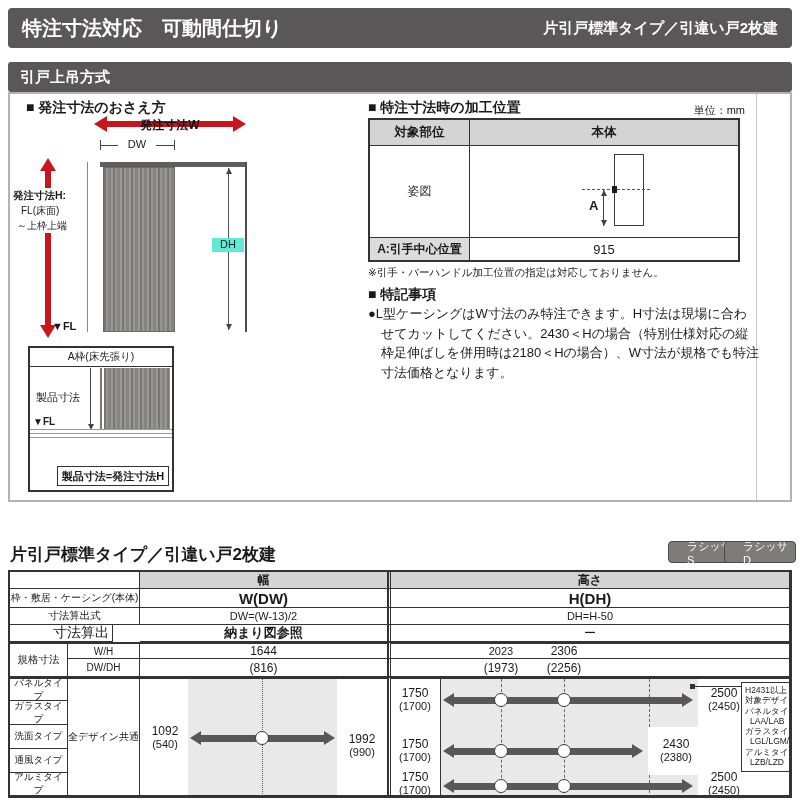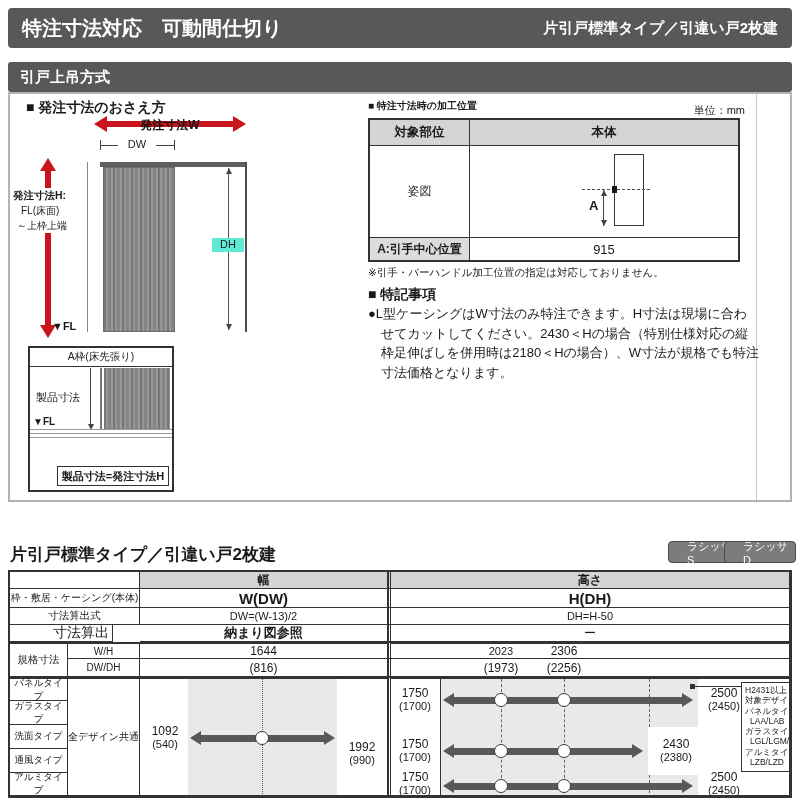"■ 特注寸法時の加工位置" div.abs { font-size: 10px -> 14px }
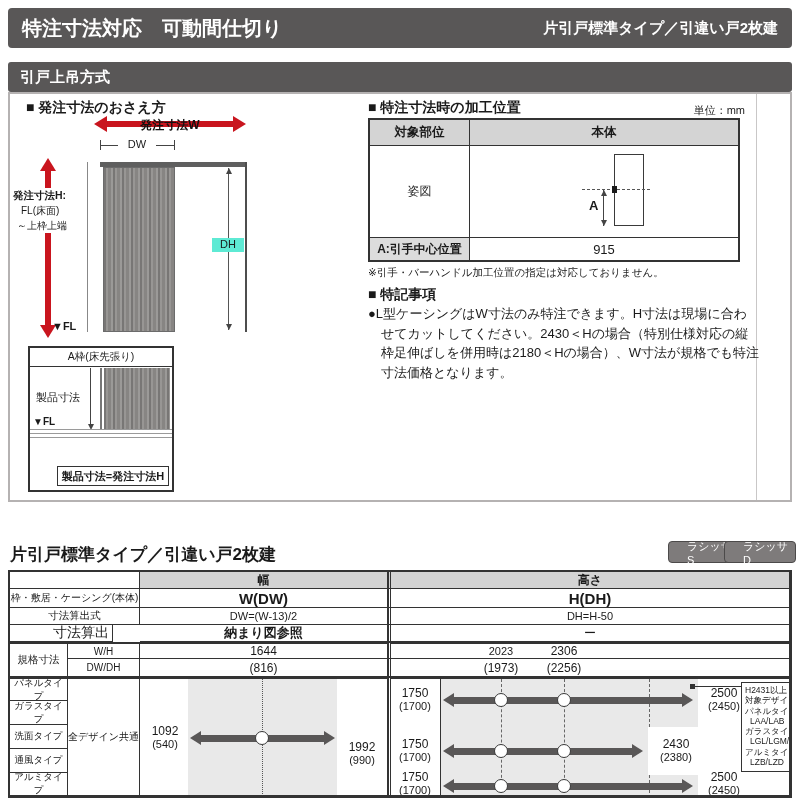"1992" div.rlab { top: 62px -> 54px }
